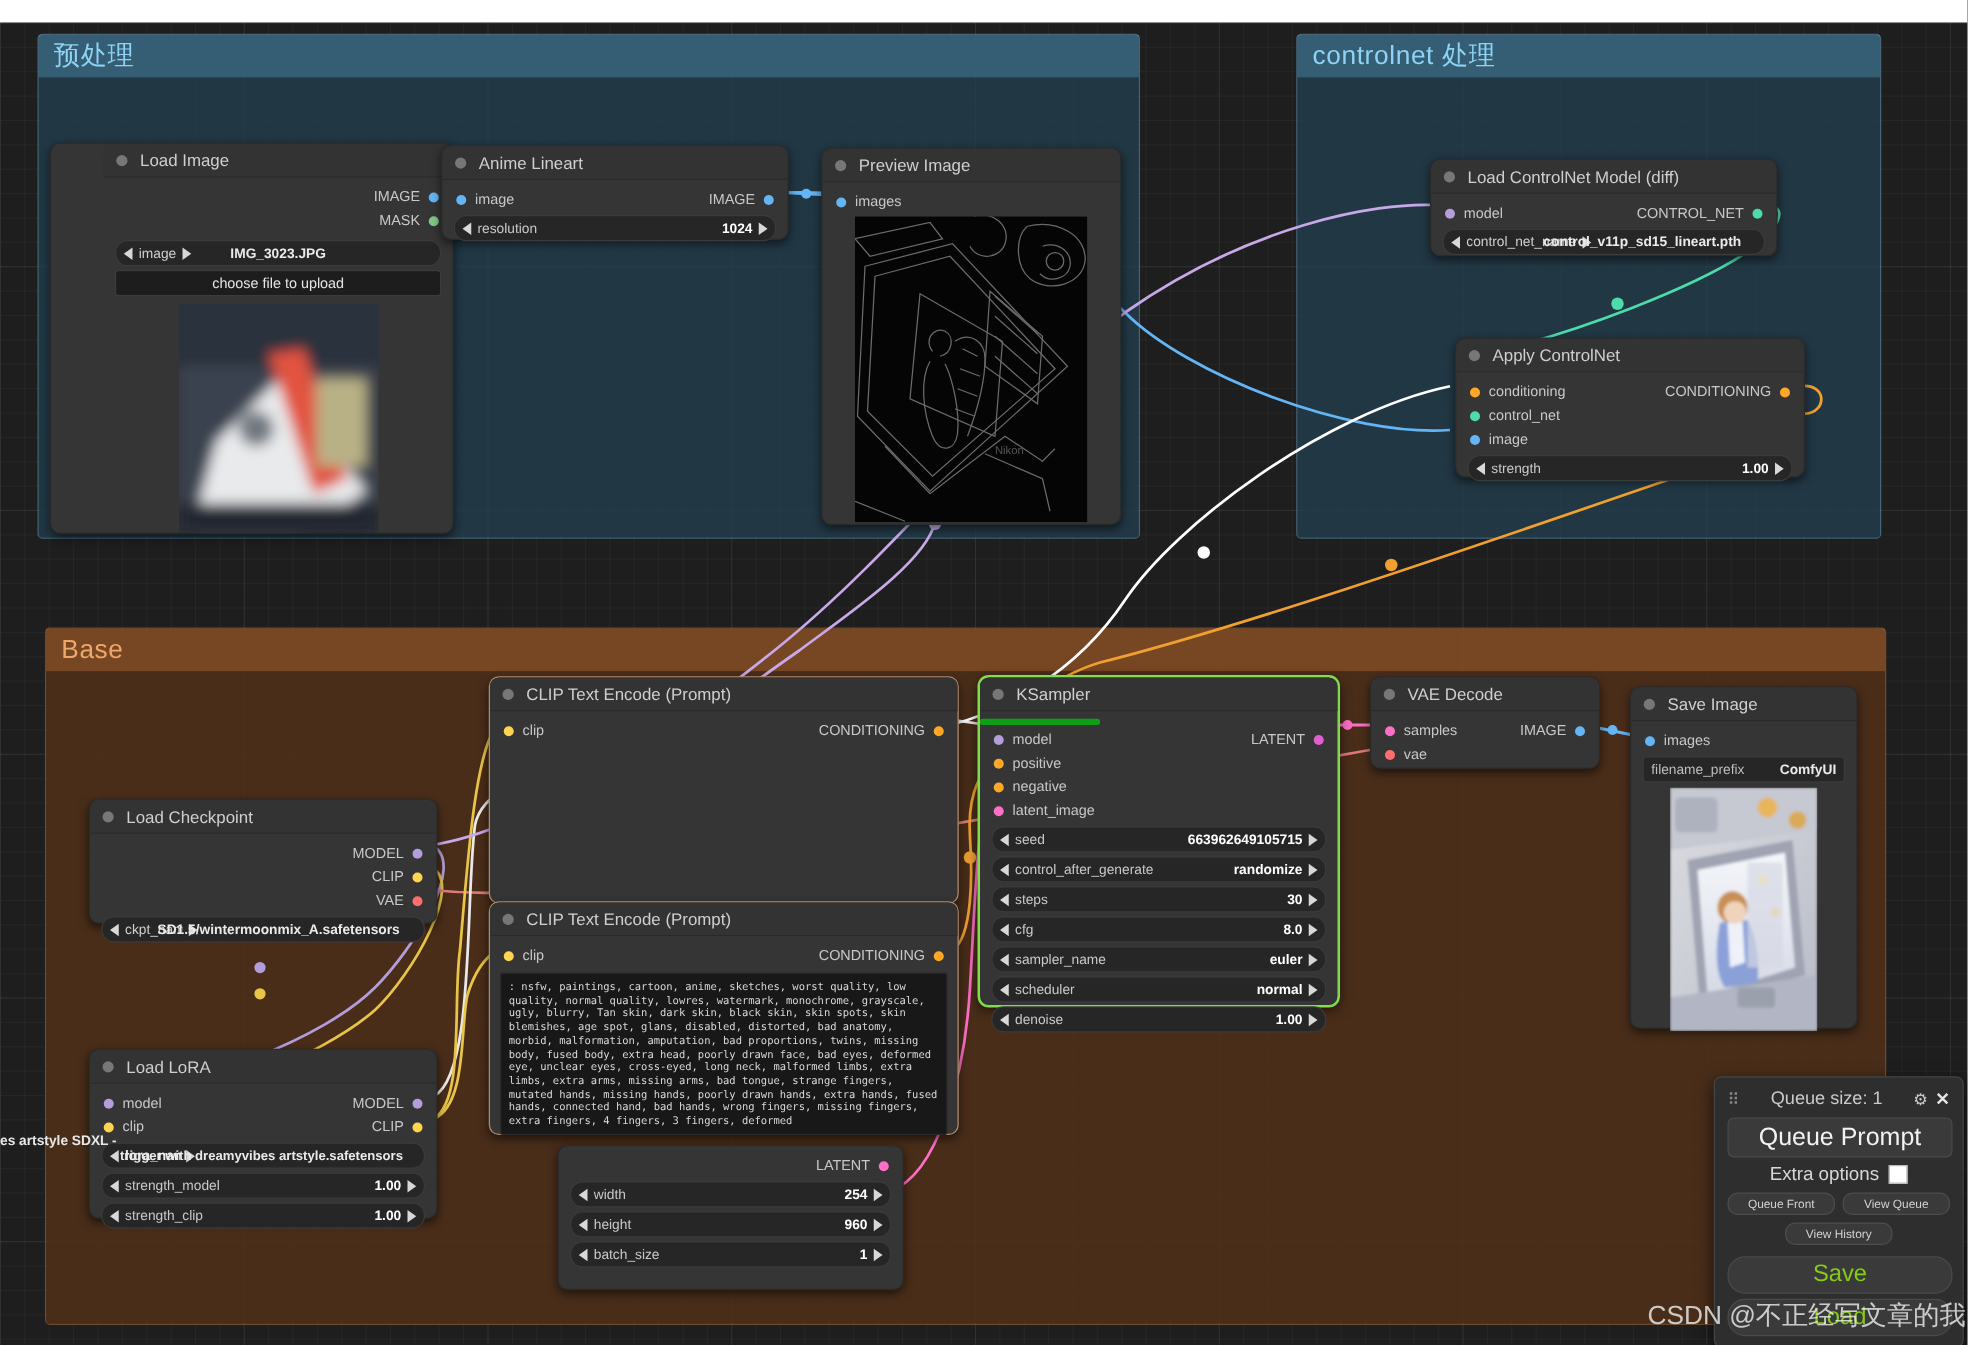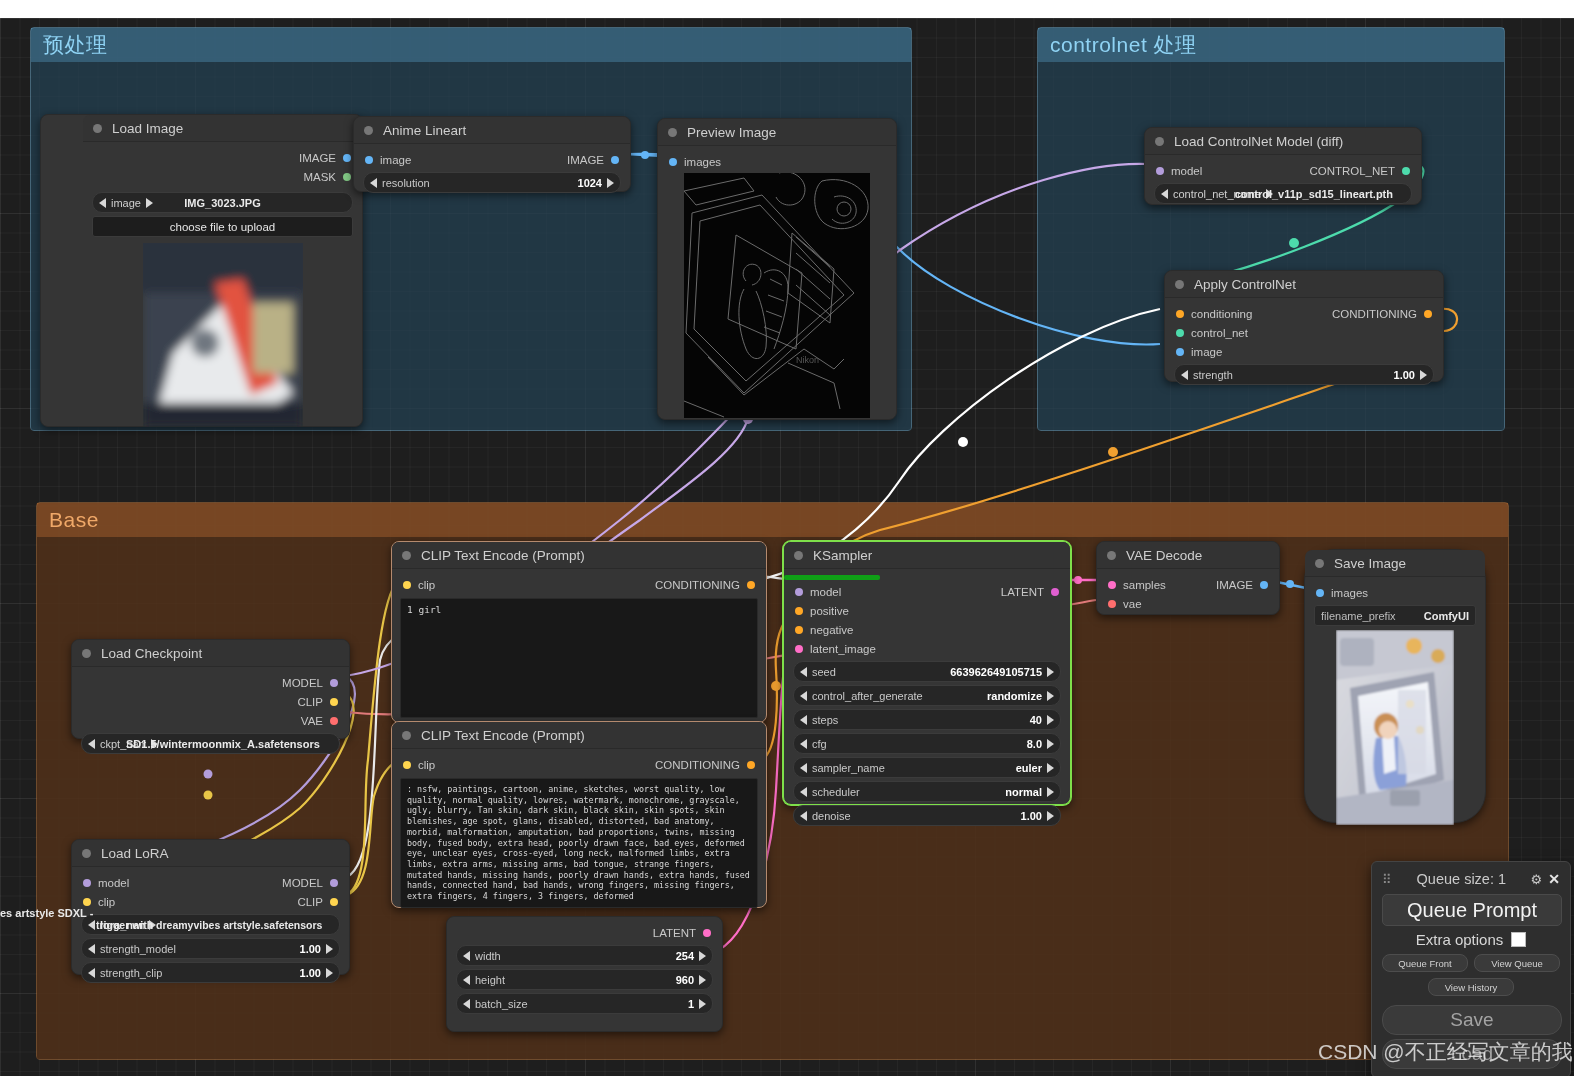"Save Image" div.node { border-radius: 31px -> none }
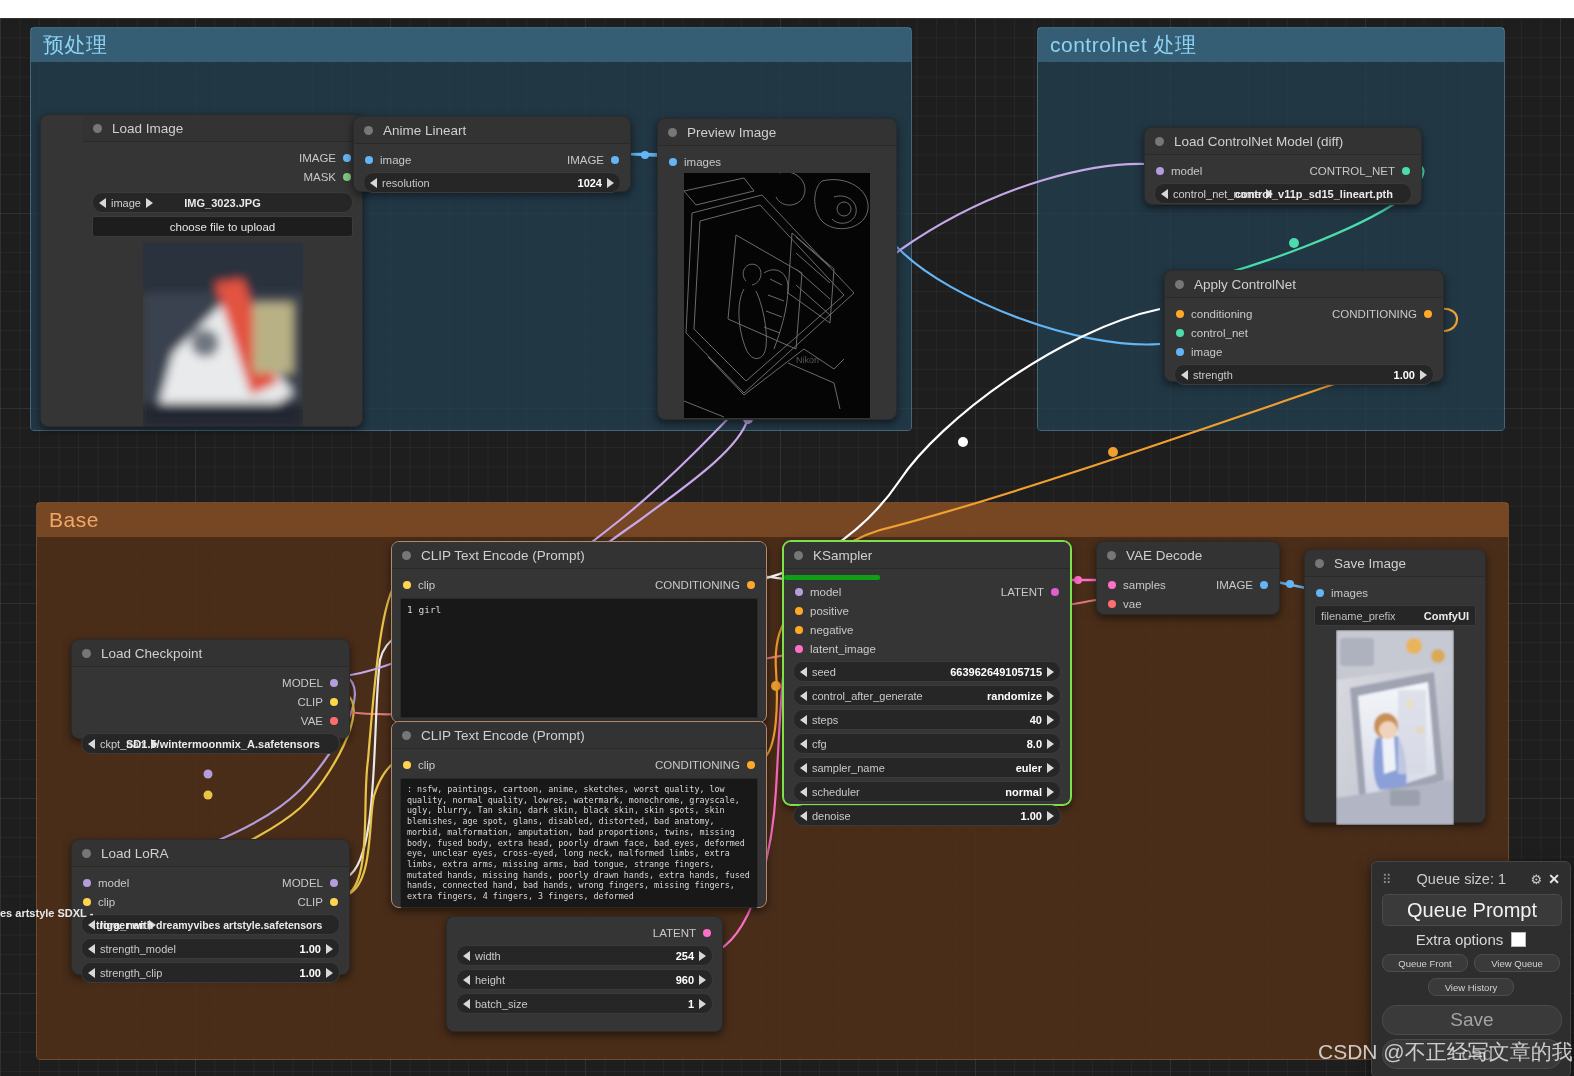"1 girl" div.textarea { html: <div>1 girl</div> -> none }
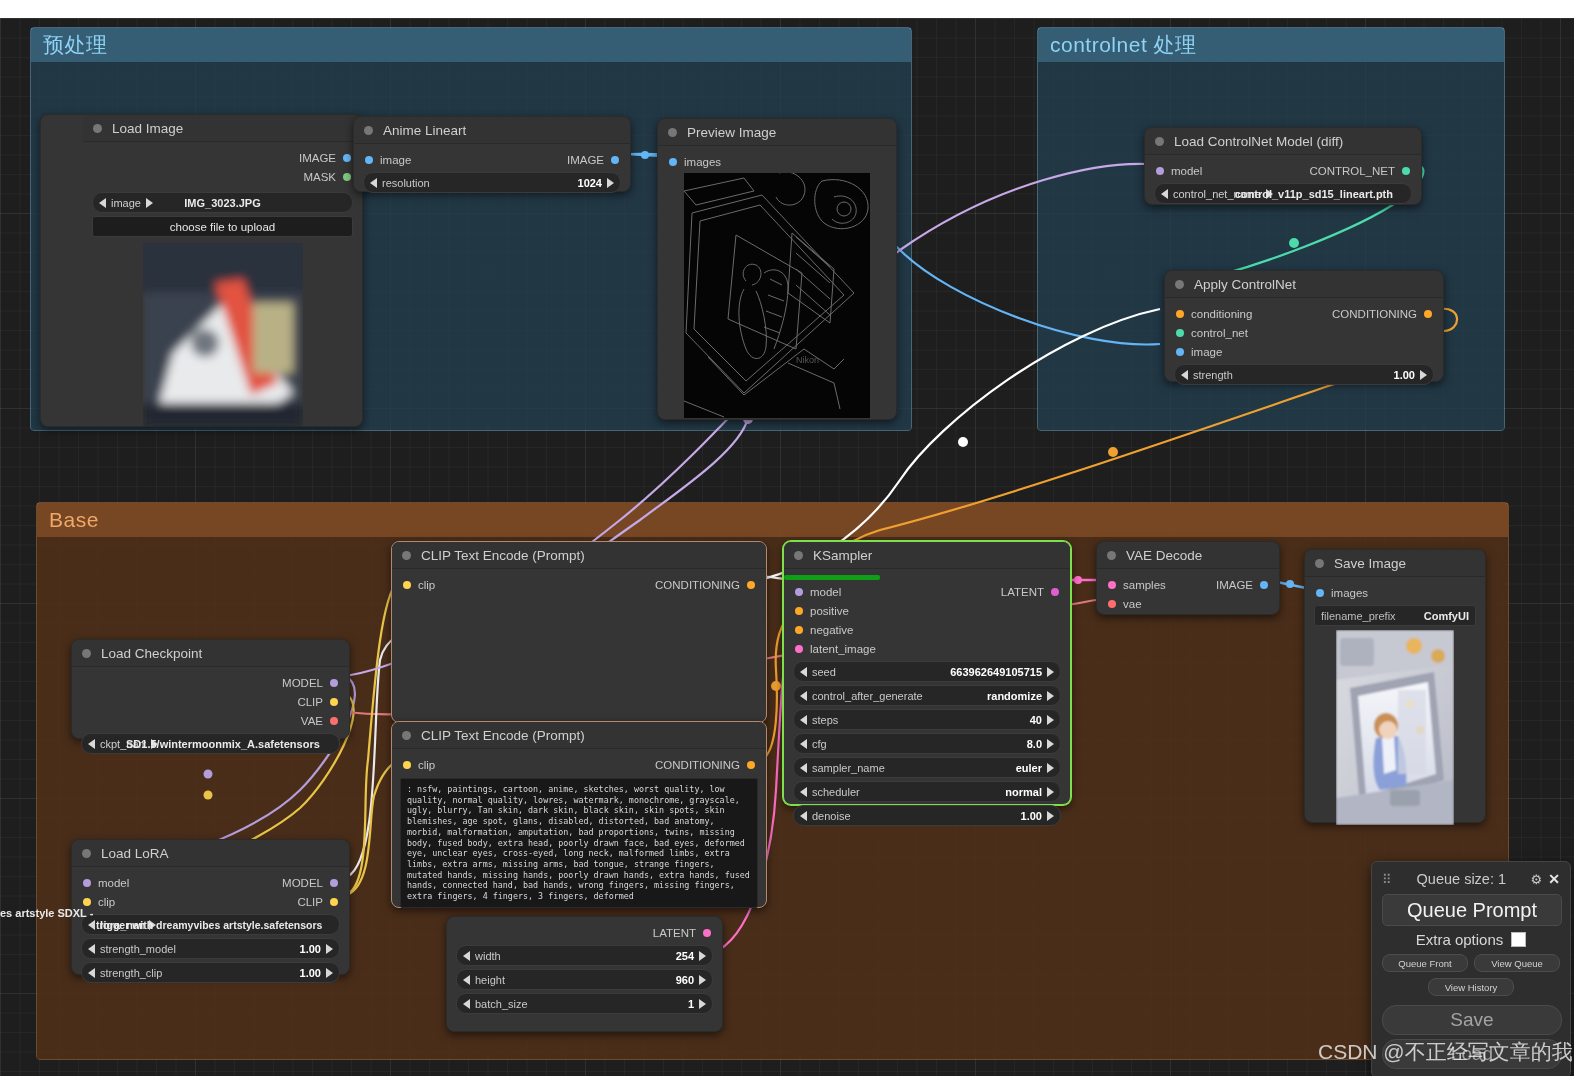"40" span.wv { text: 40 -> 30 }
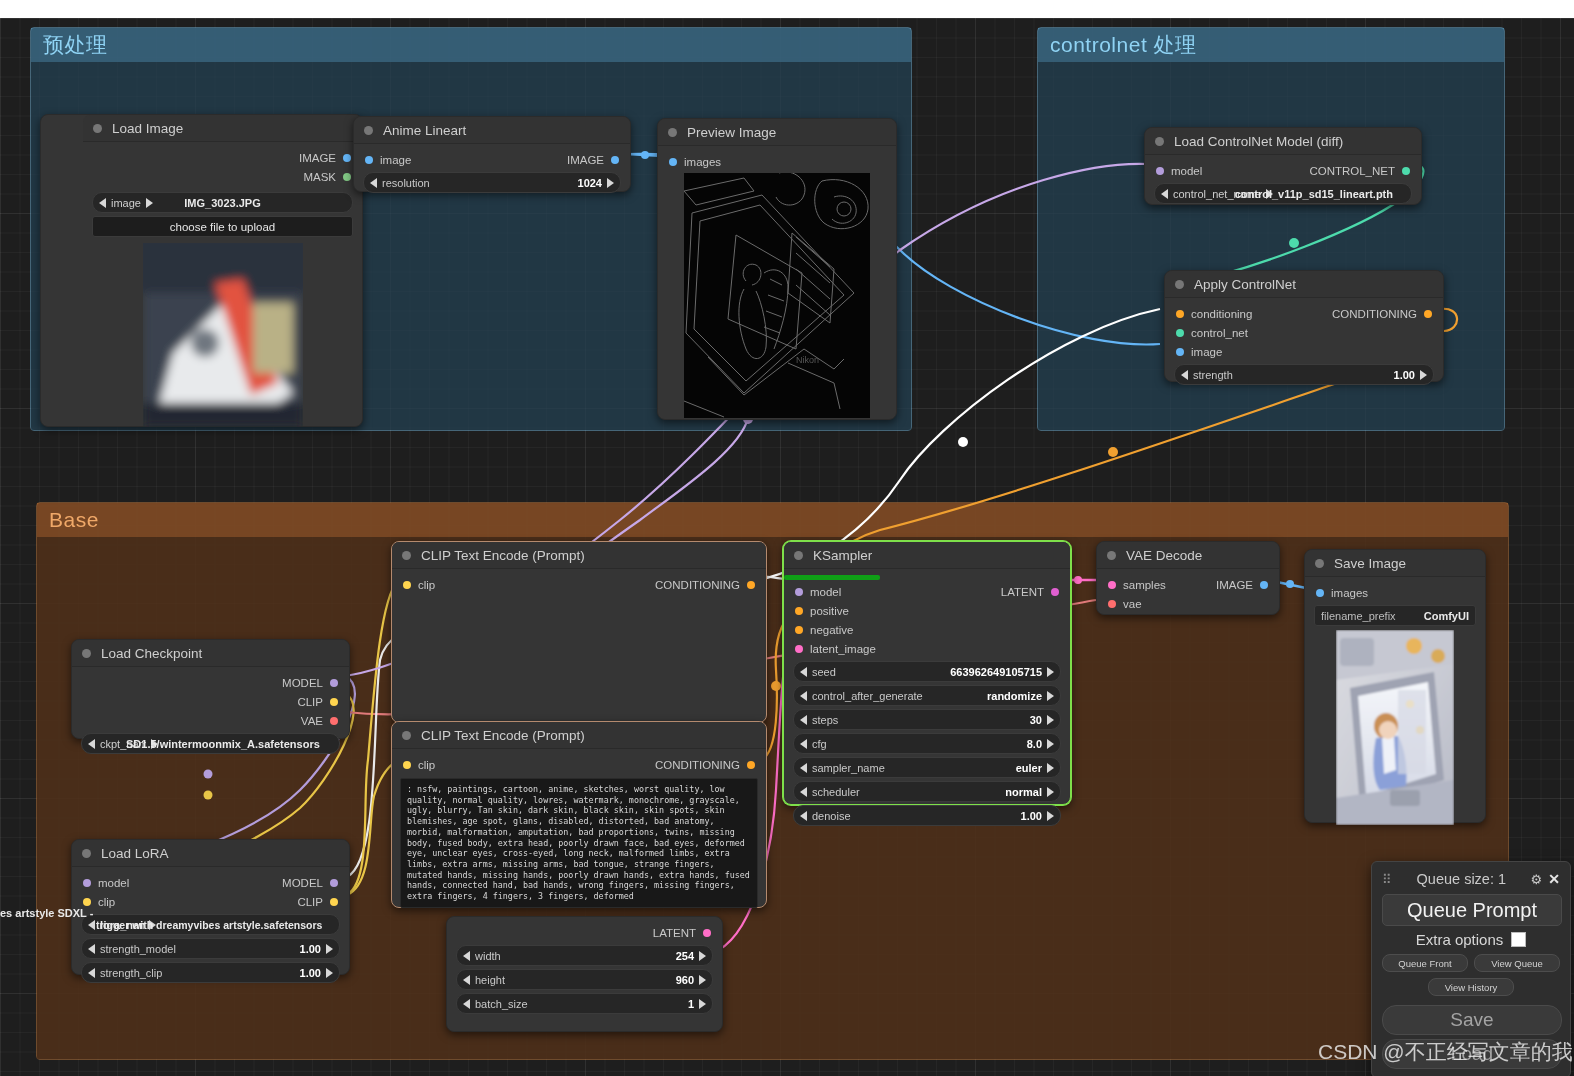"Save" .midbtn { color: #a3a3a3 -> #84cc16 }
